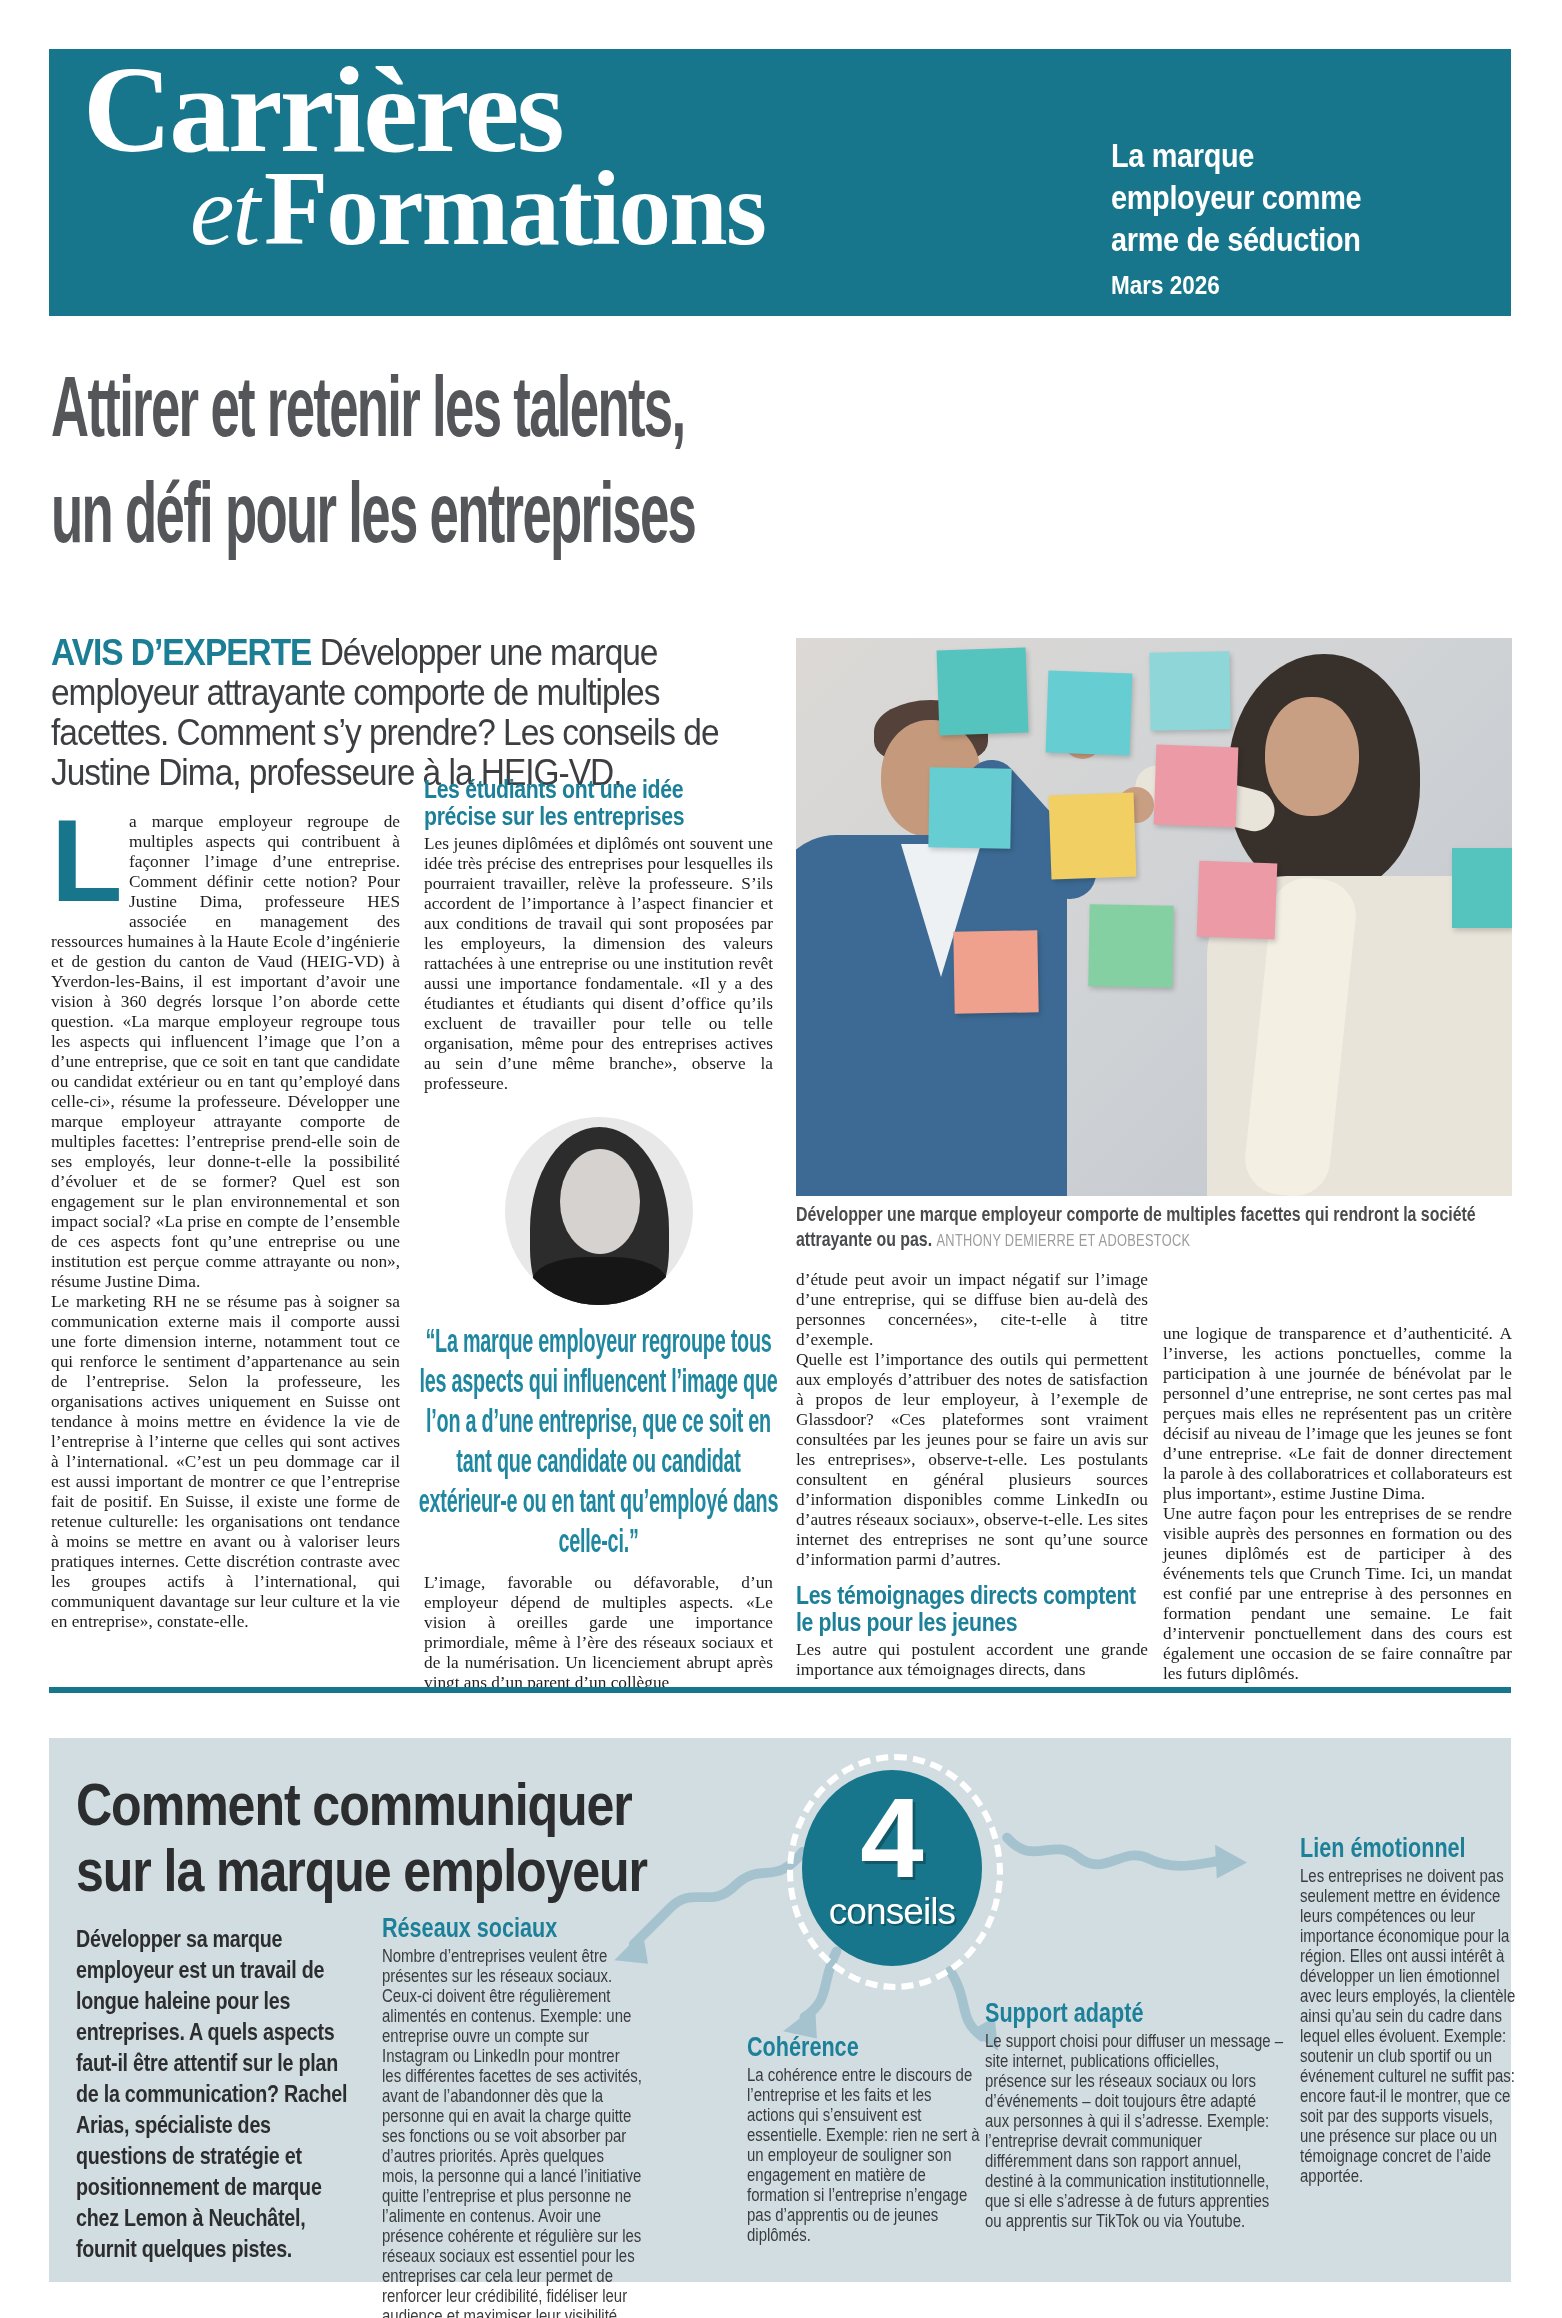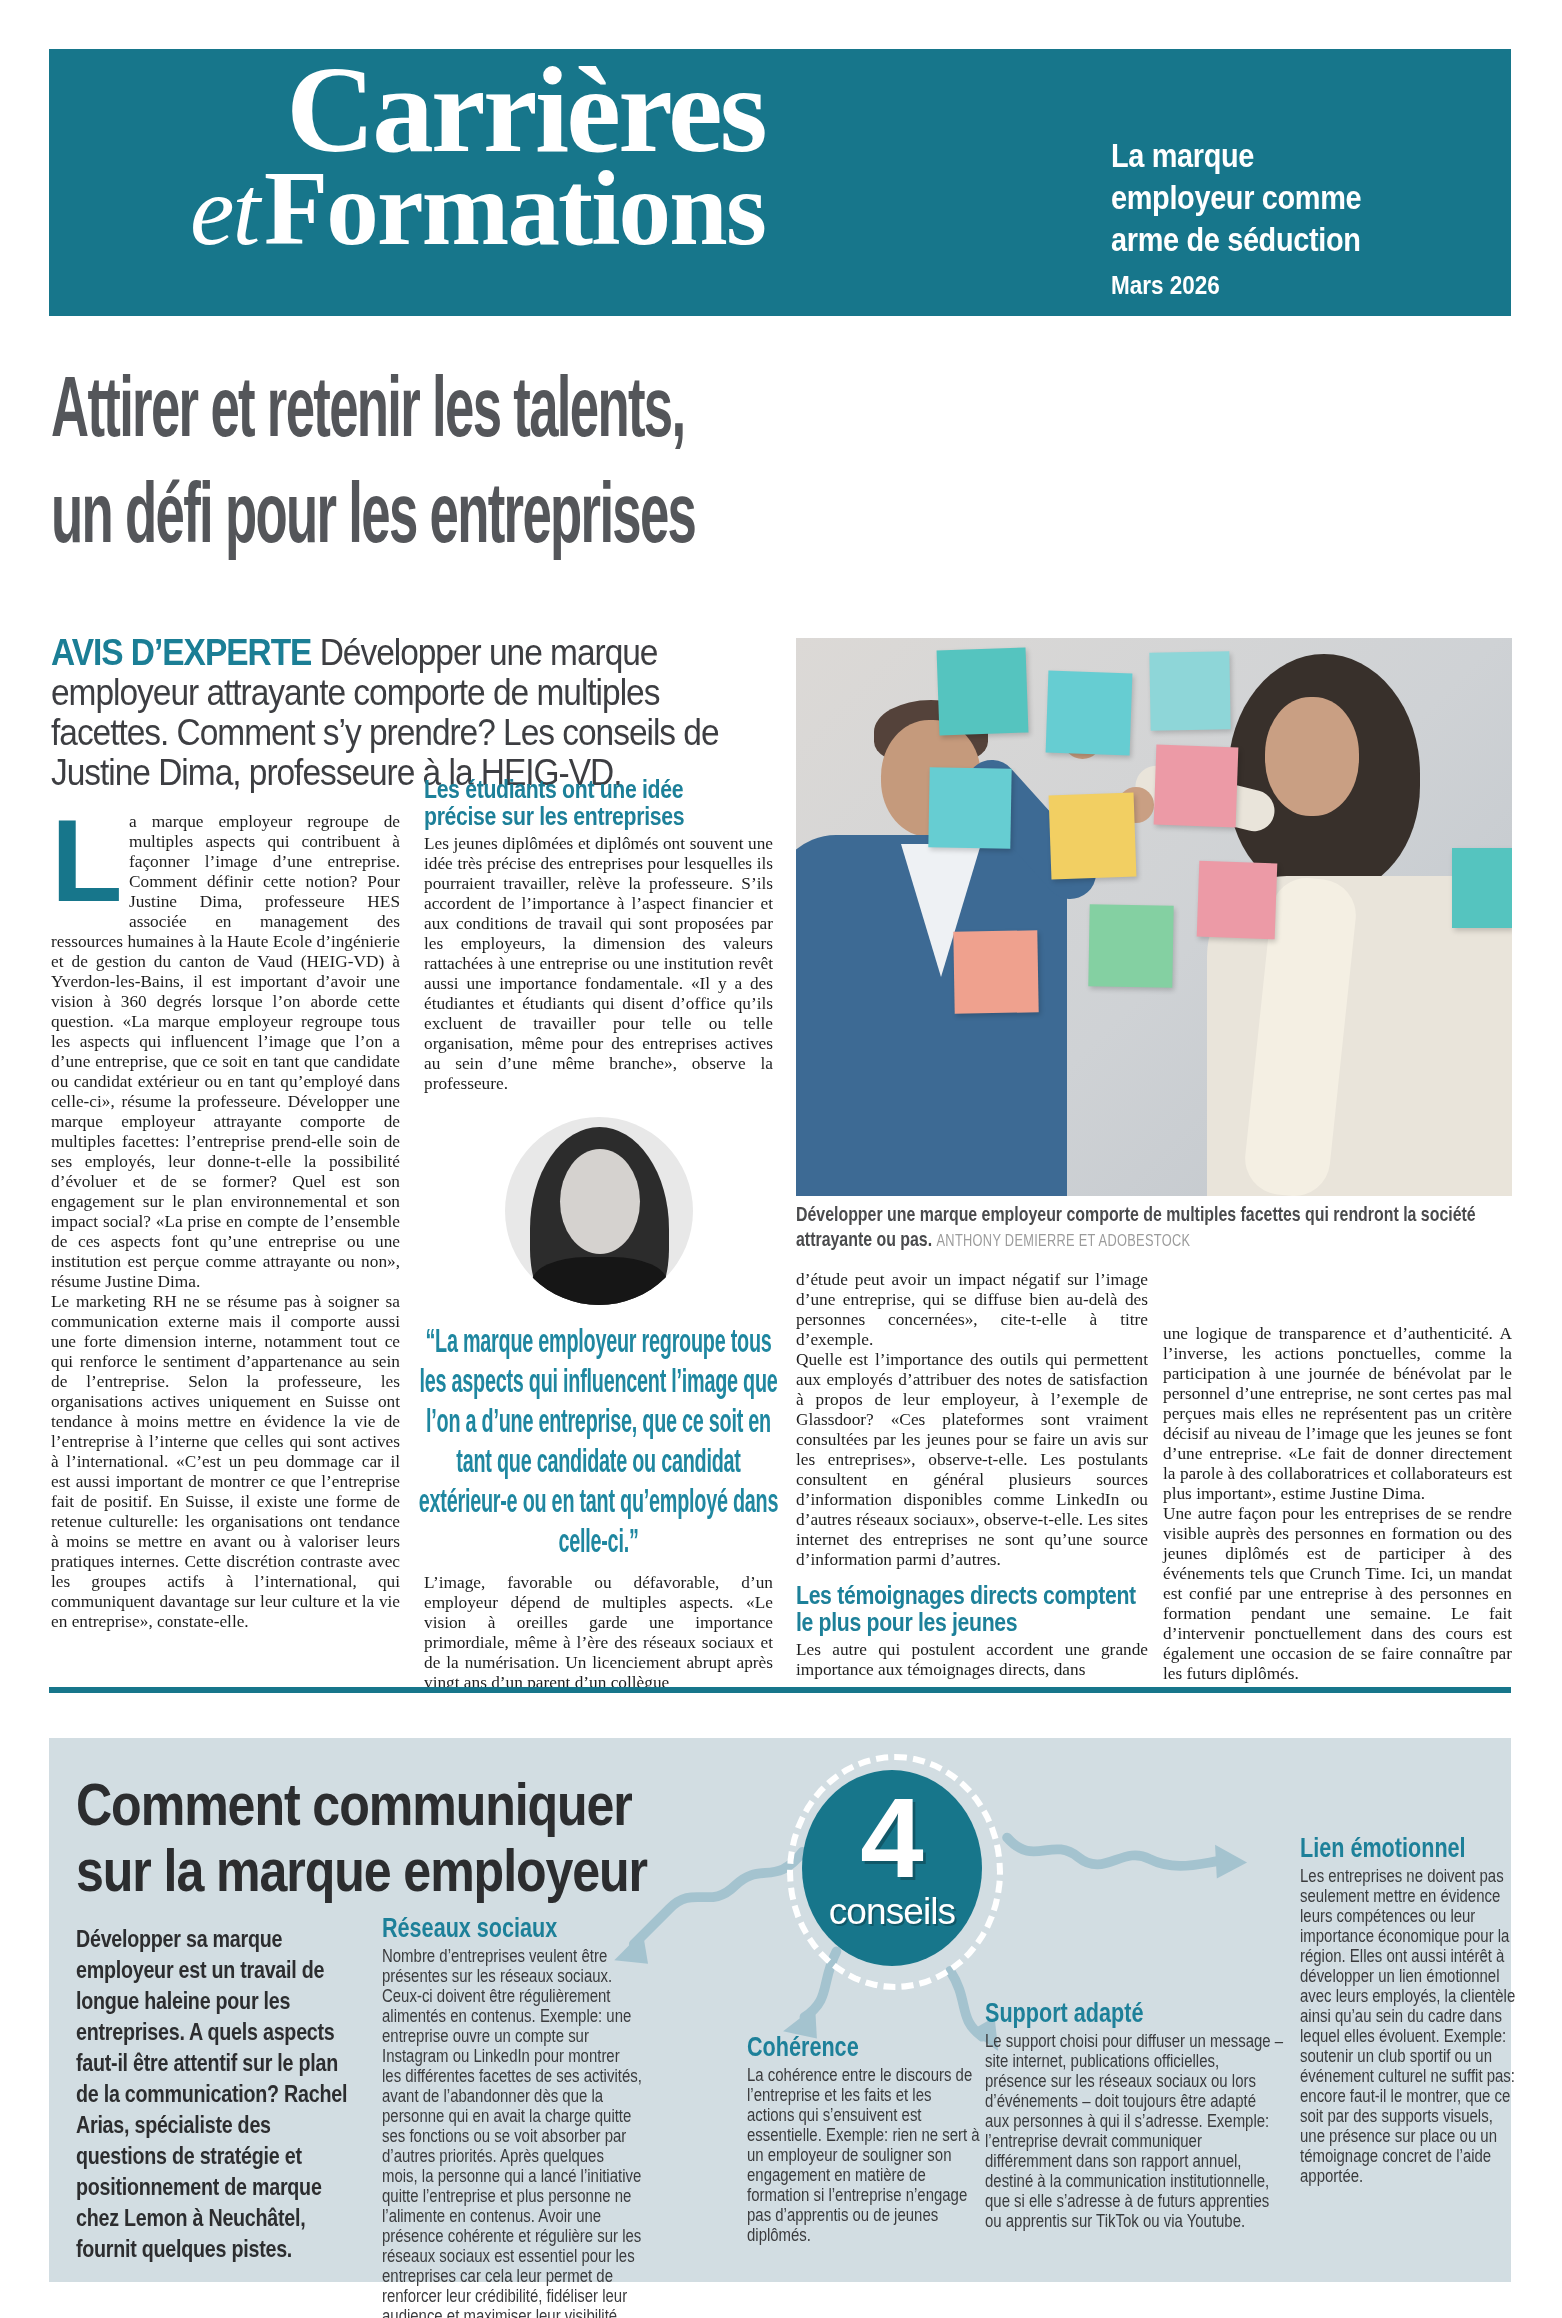"Carrières" #logo .l1 { text-align: right -> none }
